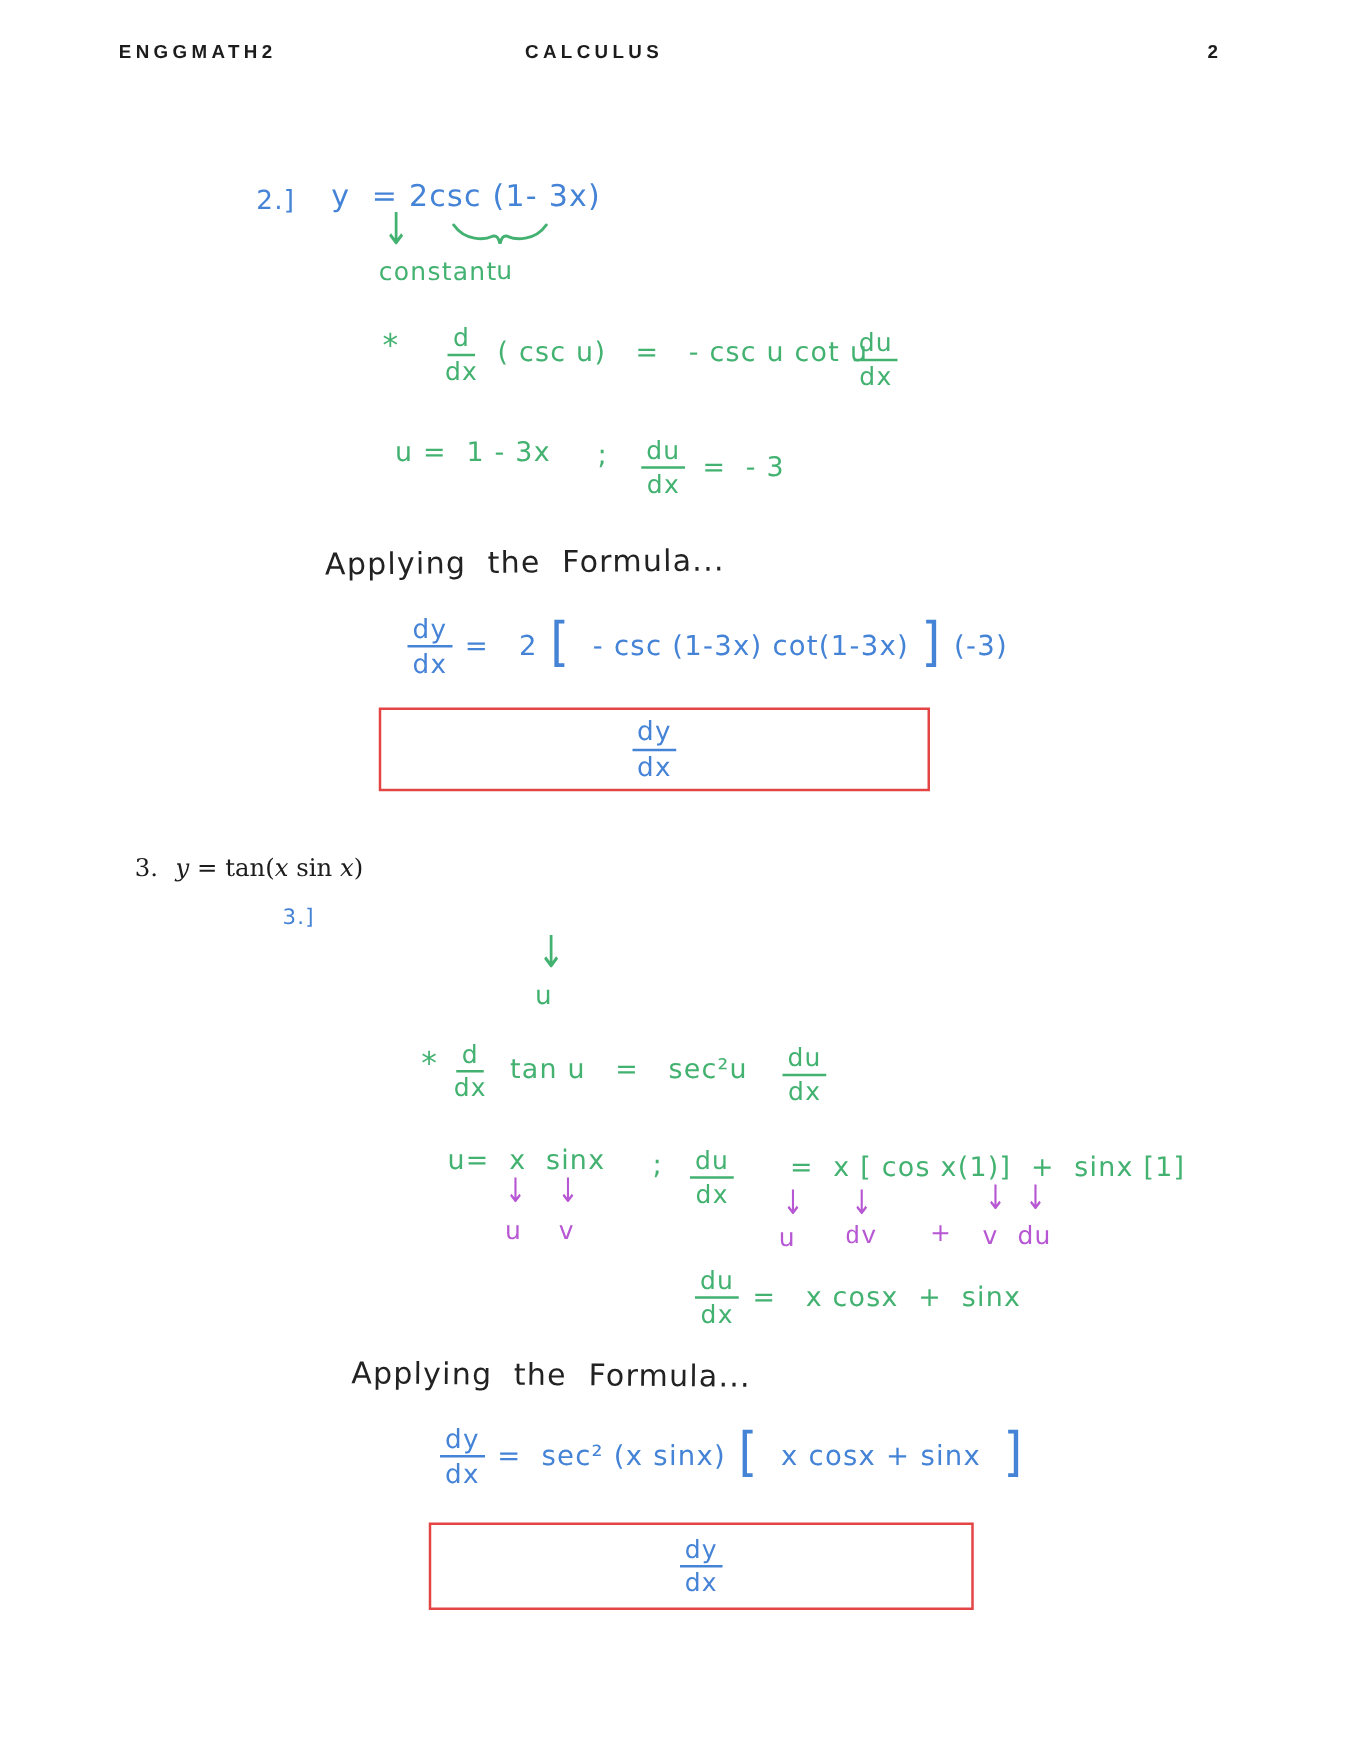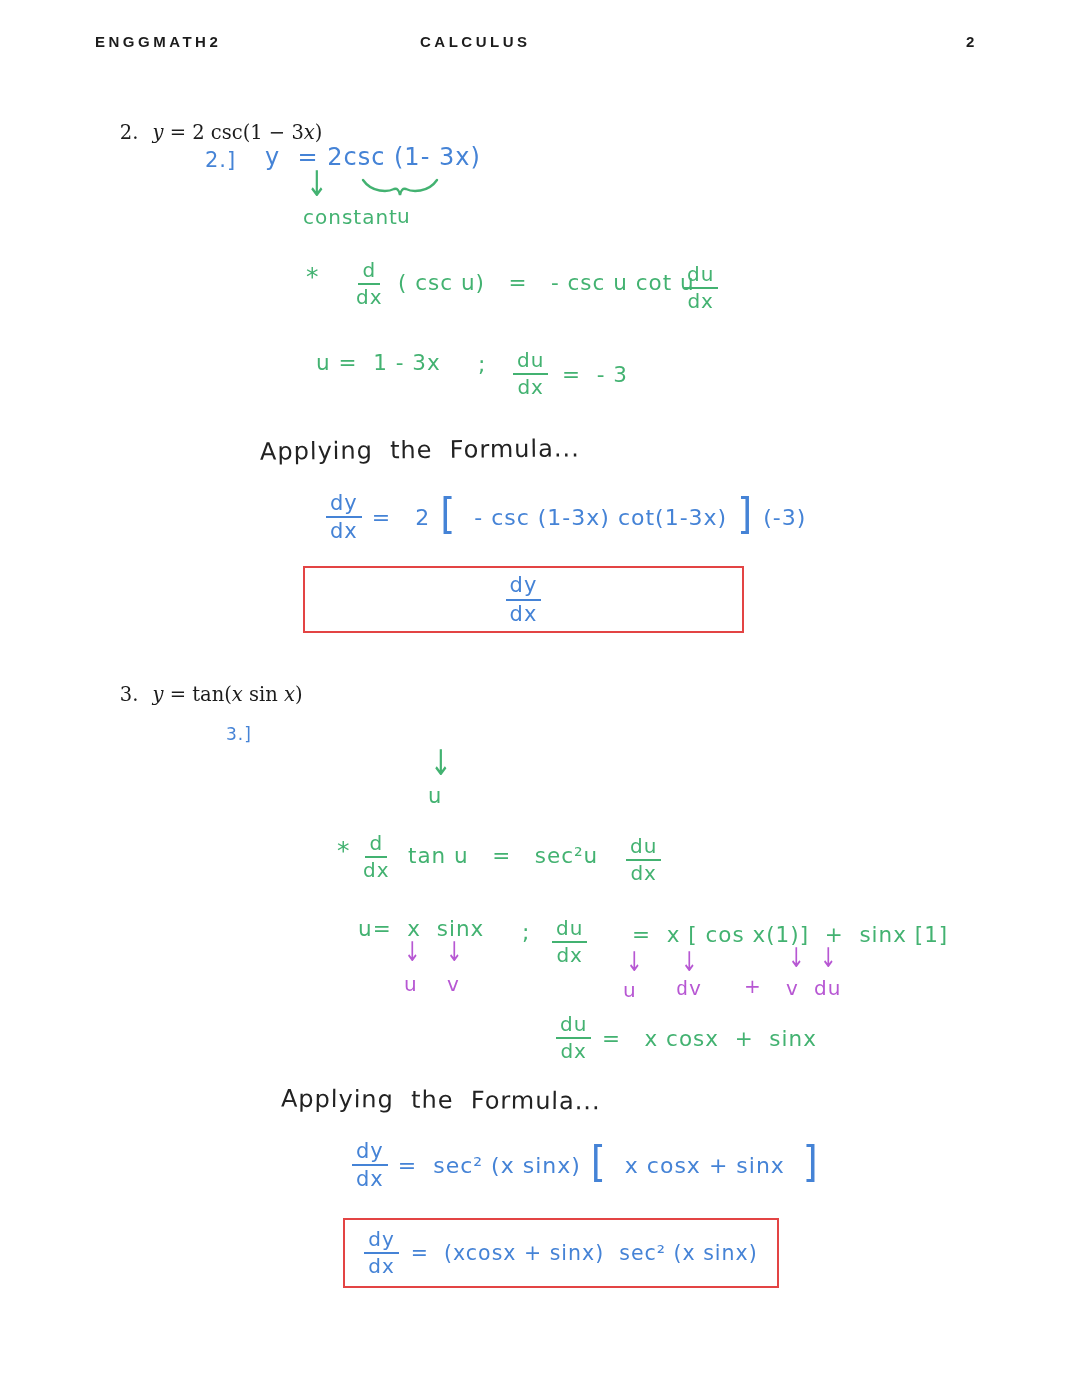"2. y = 2 csc(1" div.printed { html: <div> <span>2.</span><span>y</span><span> = 2 csc(1 − 3</span><span>x</span><span>)</span> </div> -> none }
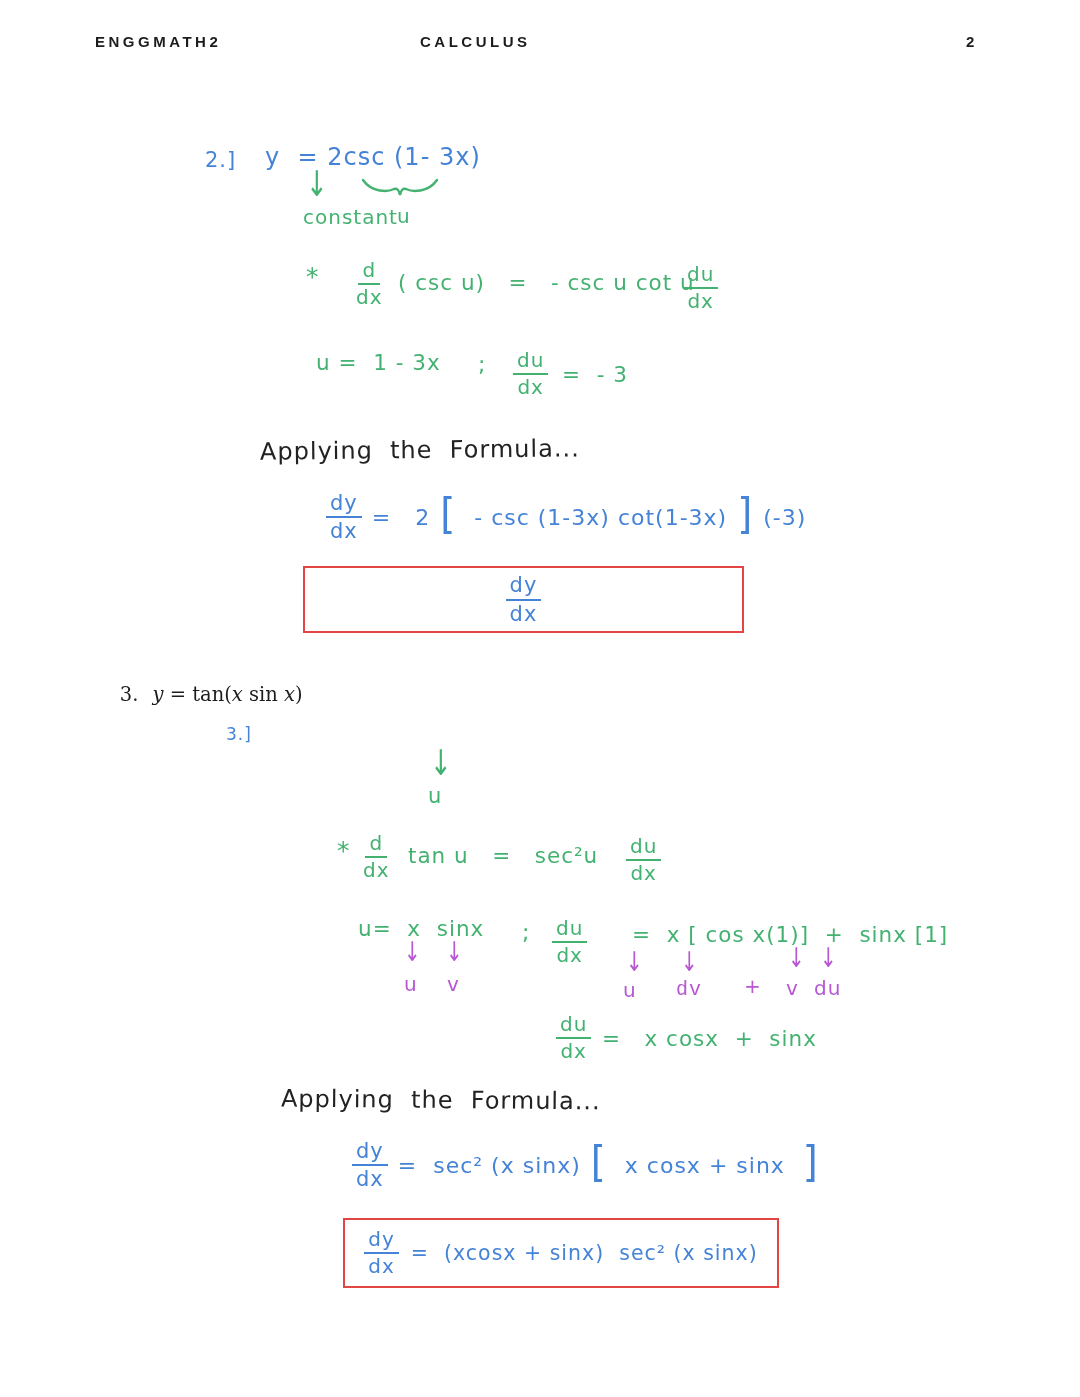"3. y = tan(x sin" div.printed { left: 95px -> 83px }
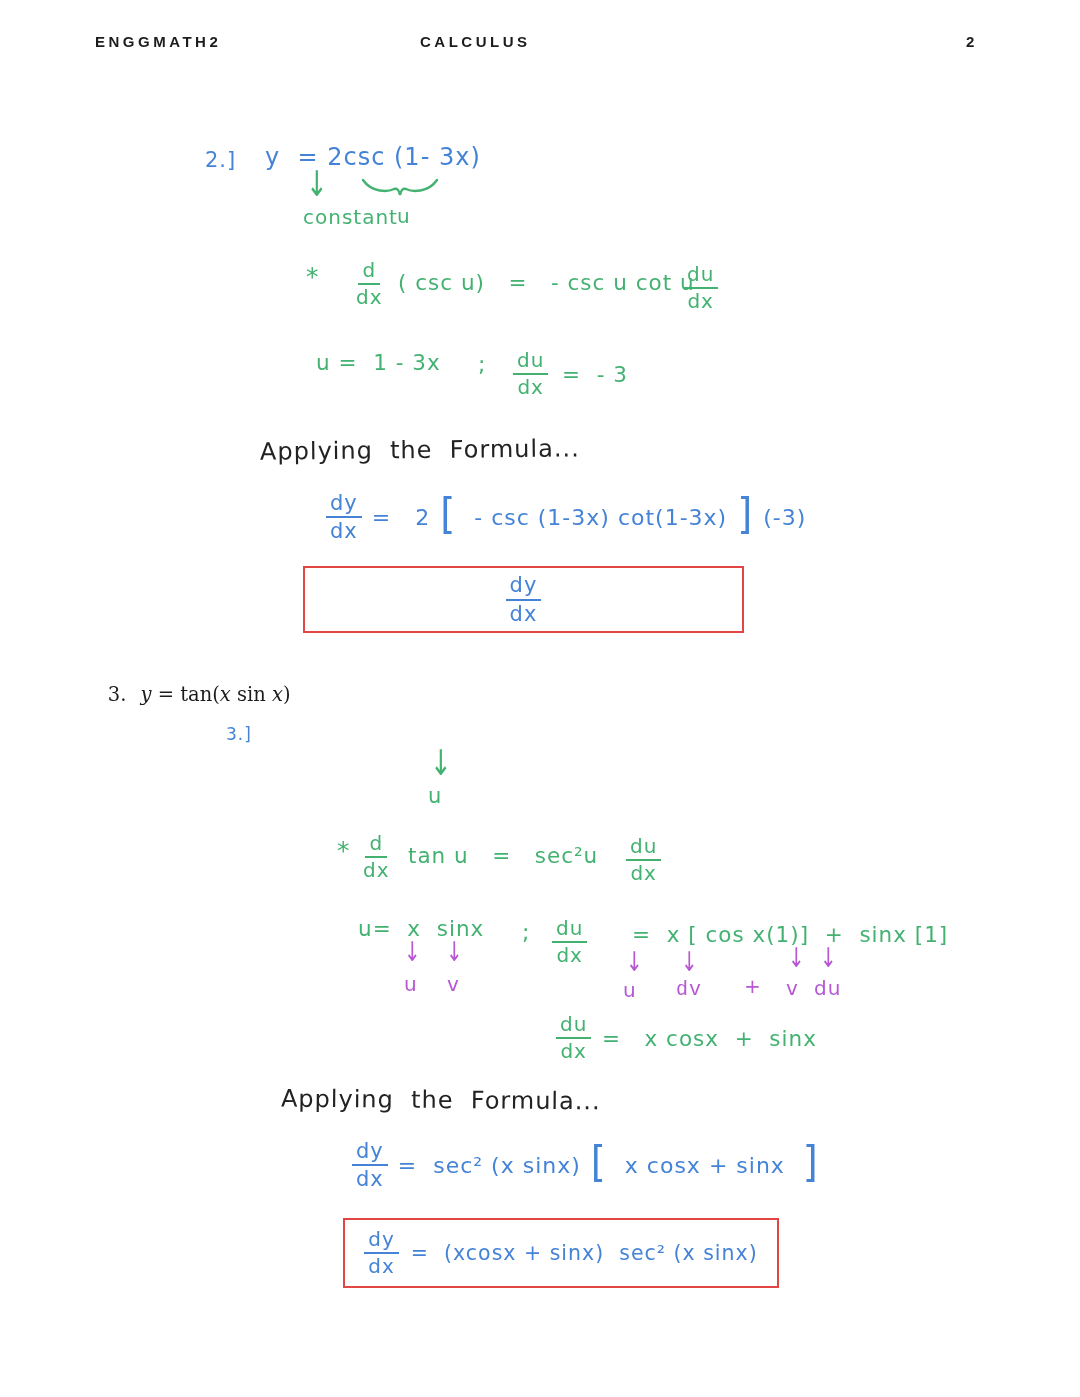"= (xcosx + sinx) sec²" span.hw { html: <span>= (xcosx + sinx) sec² (x sinx)</span> -> none }
